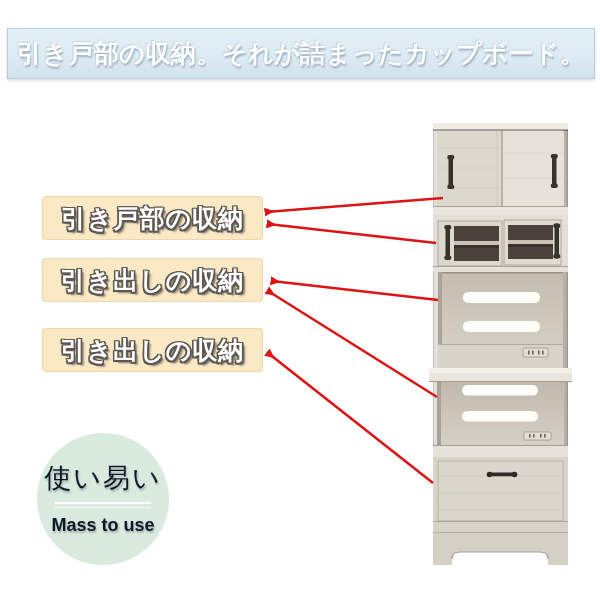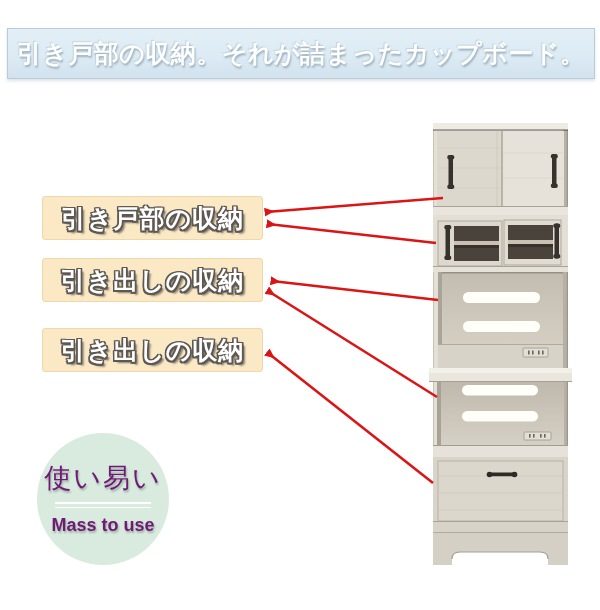"使い易い" .badge { color: #701a75 -> #0f172a }
